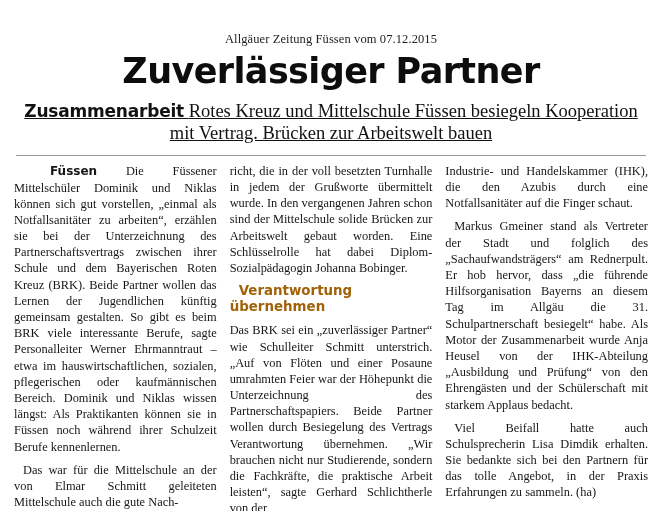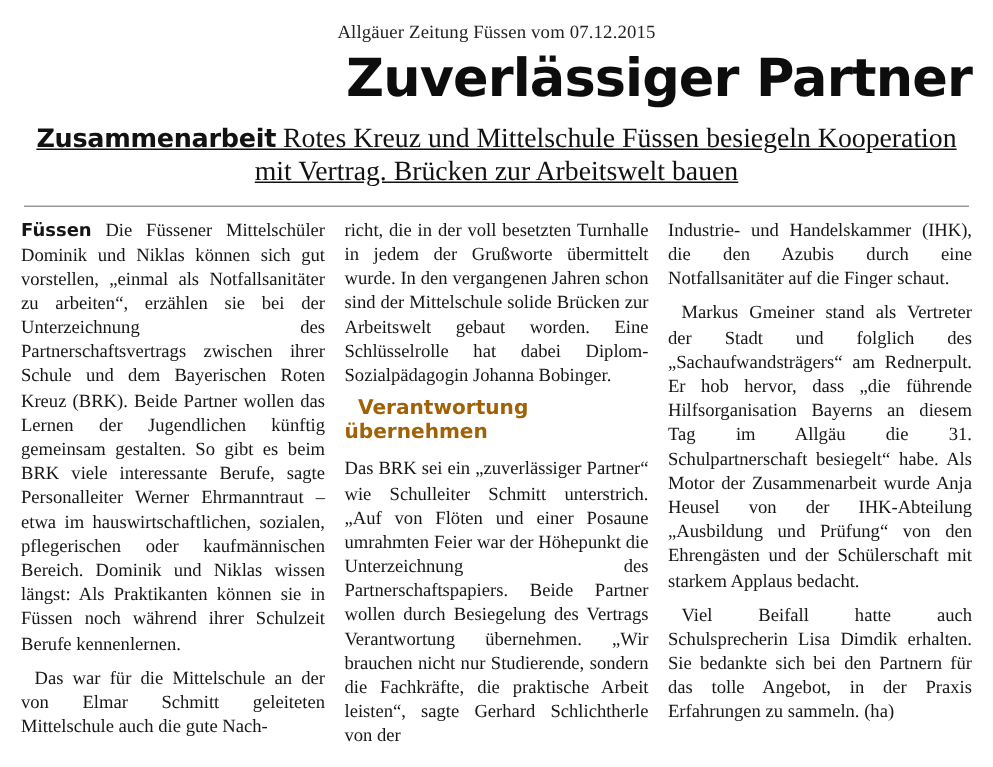"Allgäuer Zeitung Füssen vom 07.12.2015" .page { padding: 10px 14px 8px 14px -> 28px 14px 8px 14px }
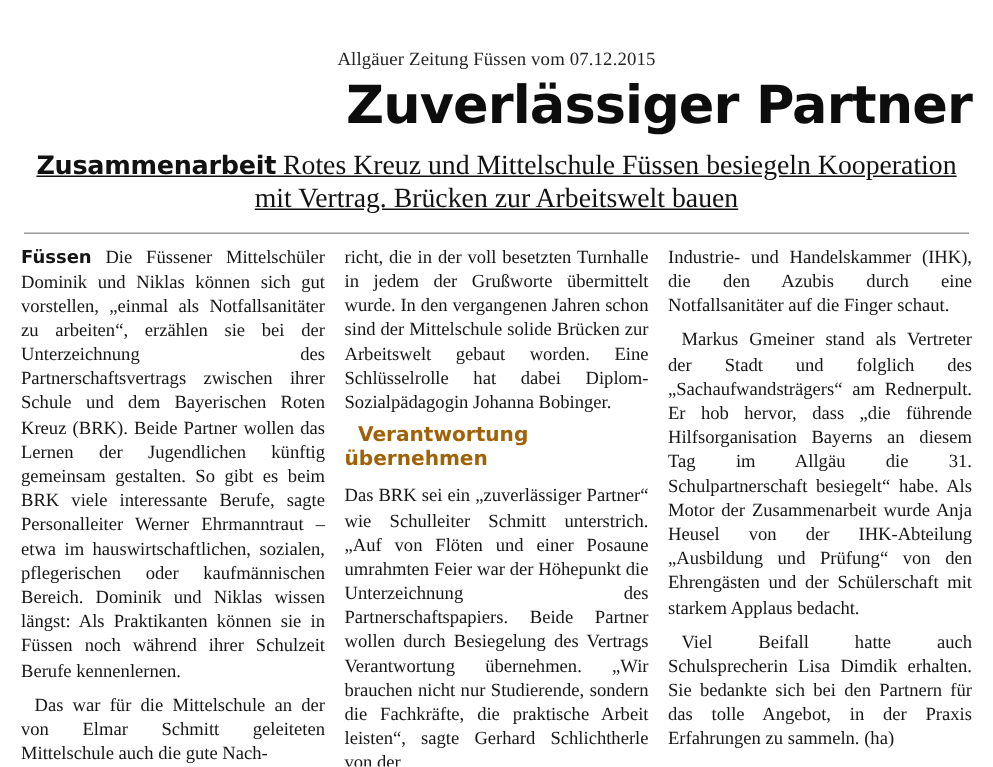"Zuverlässiger Partner" .headline { text-align: right -> center }
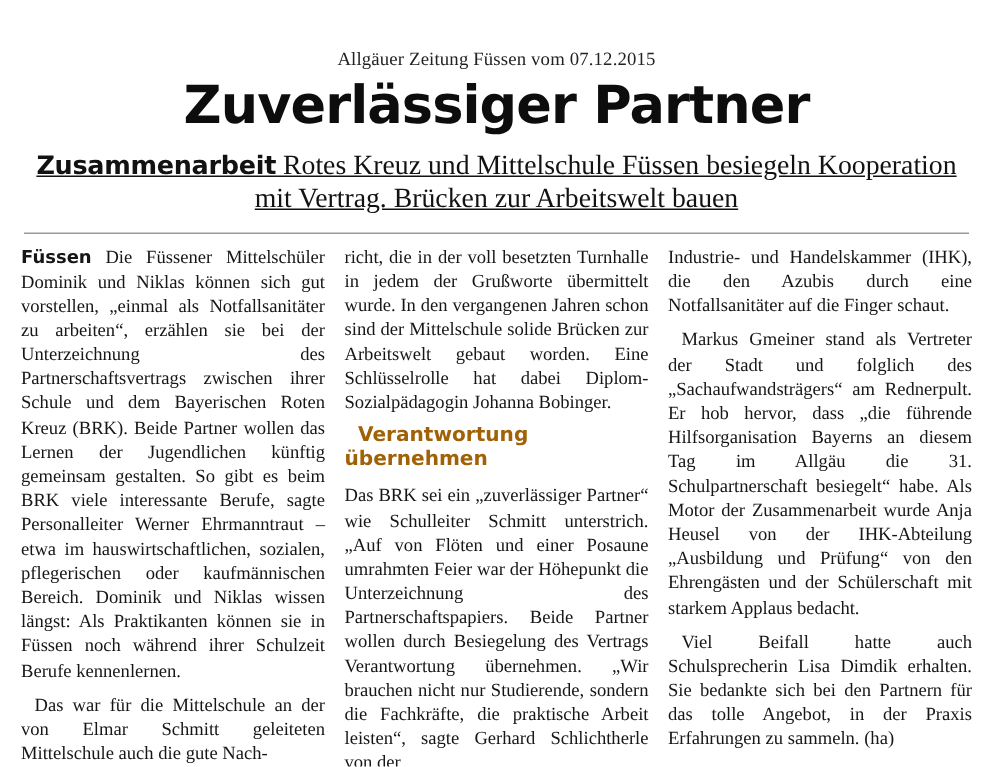"Füssen" .place { margin-left: none -> 36px }
